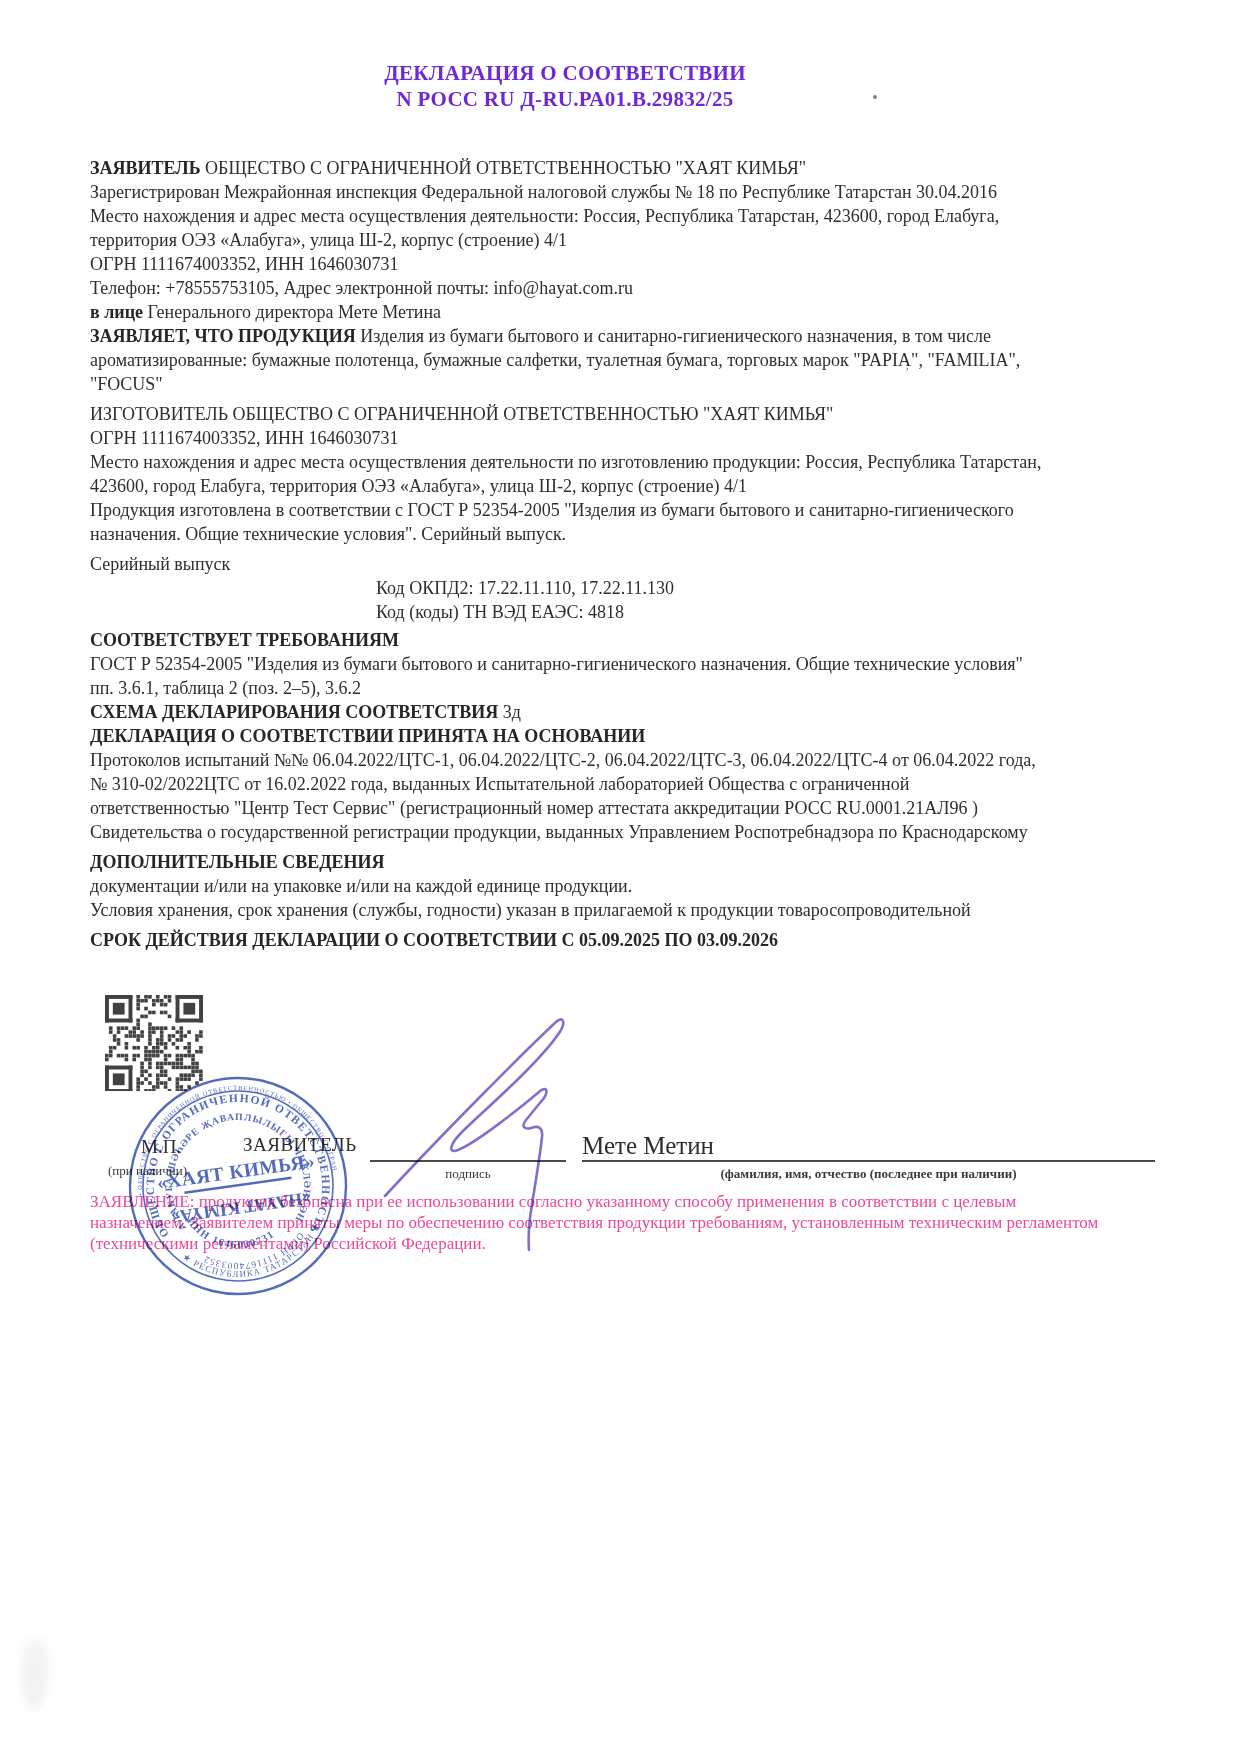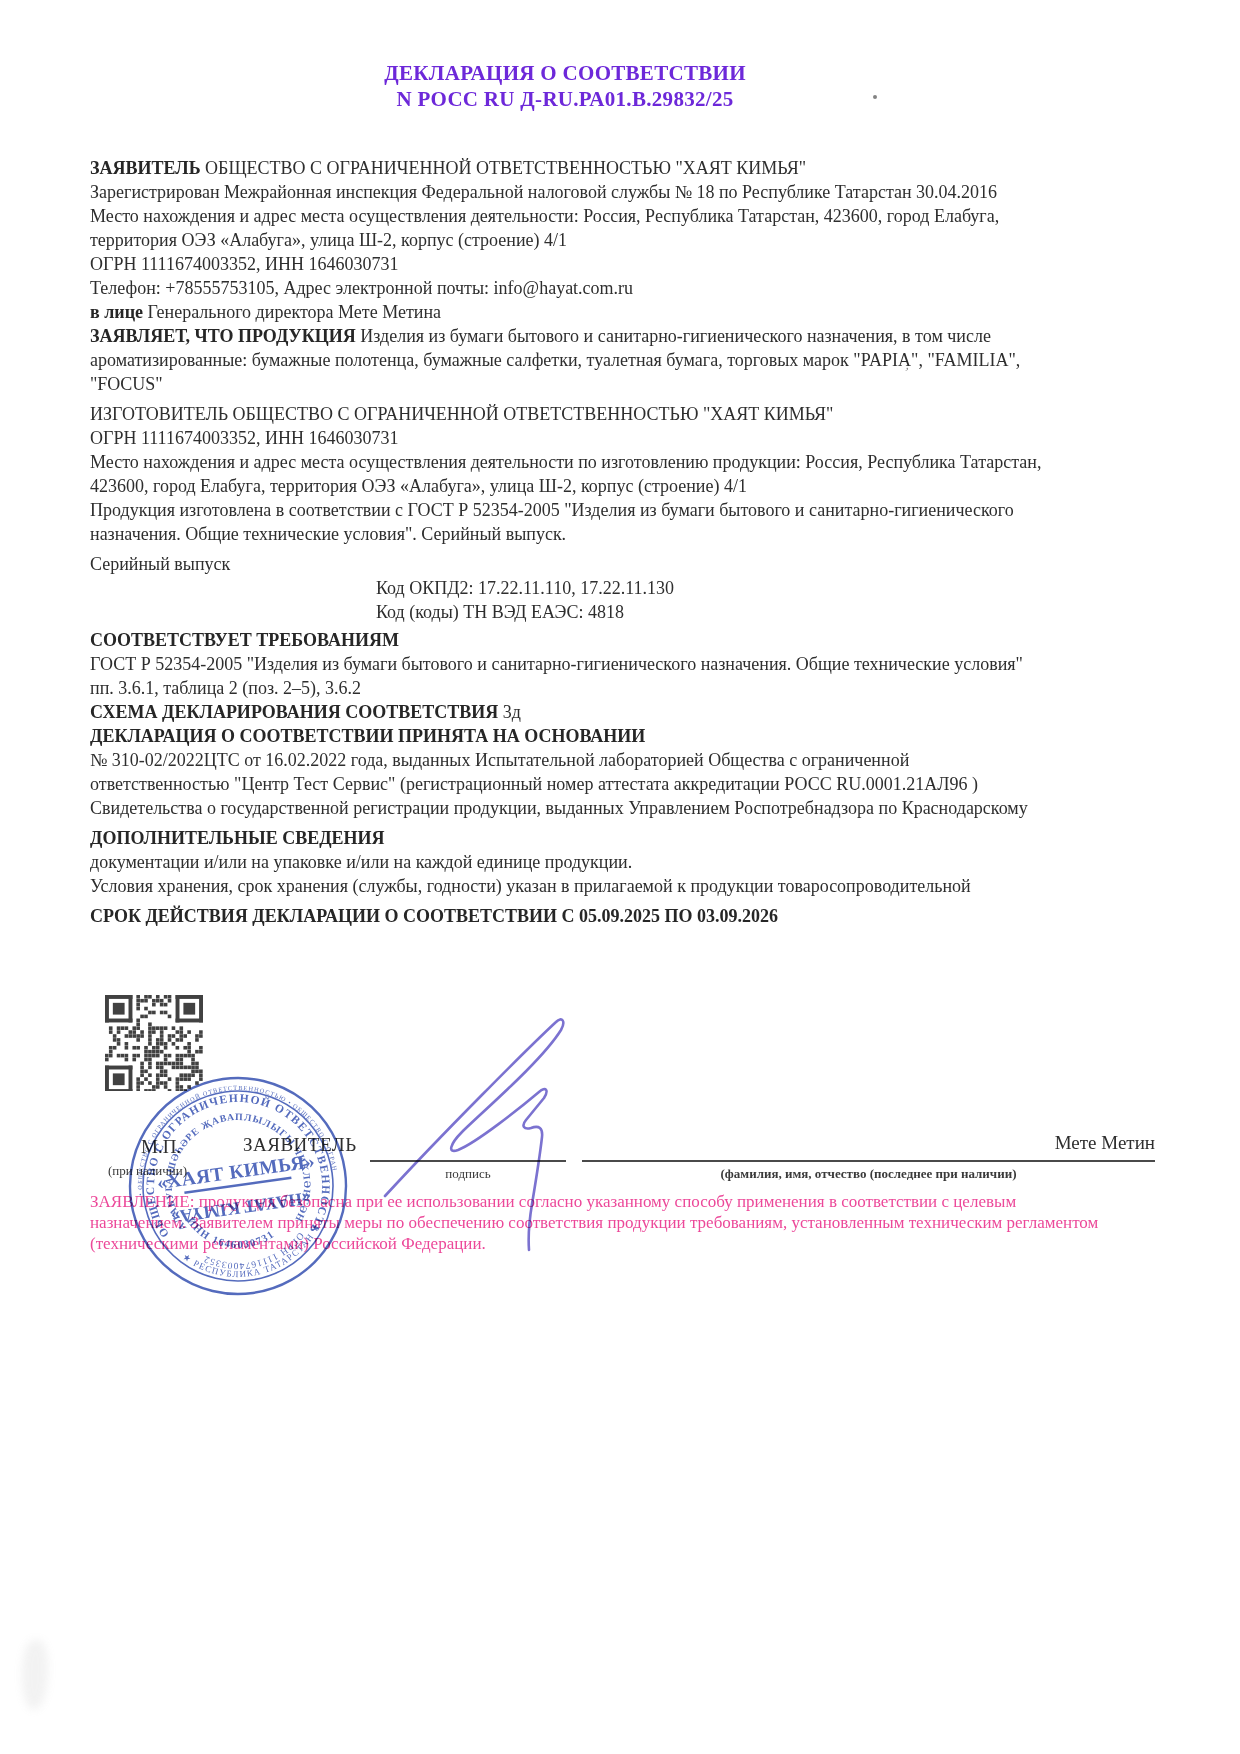"Протоколов испытаний №№" div.line { html: none -> <div>Протоколов испытаний №№ 06.04.2022/ЦТС-1, 06.04.2022/ЦТС-2, 06.04.2022/ЦТС-3, 06.04.2022/ЦТС-4 от 06.04.2022 года,</div> }
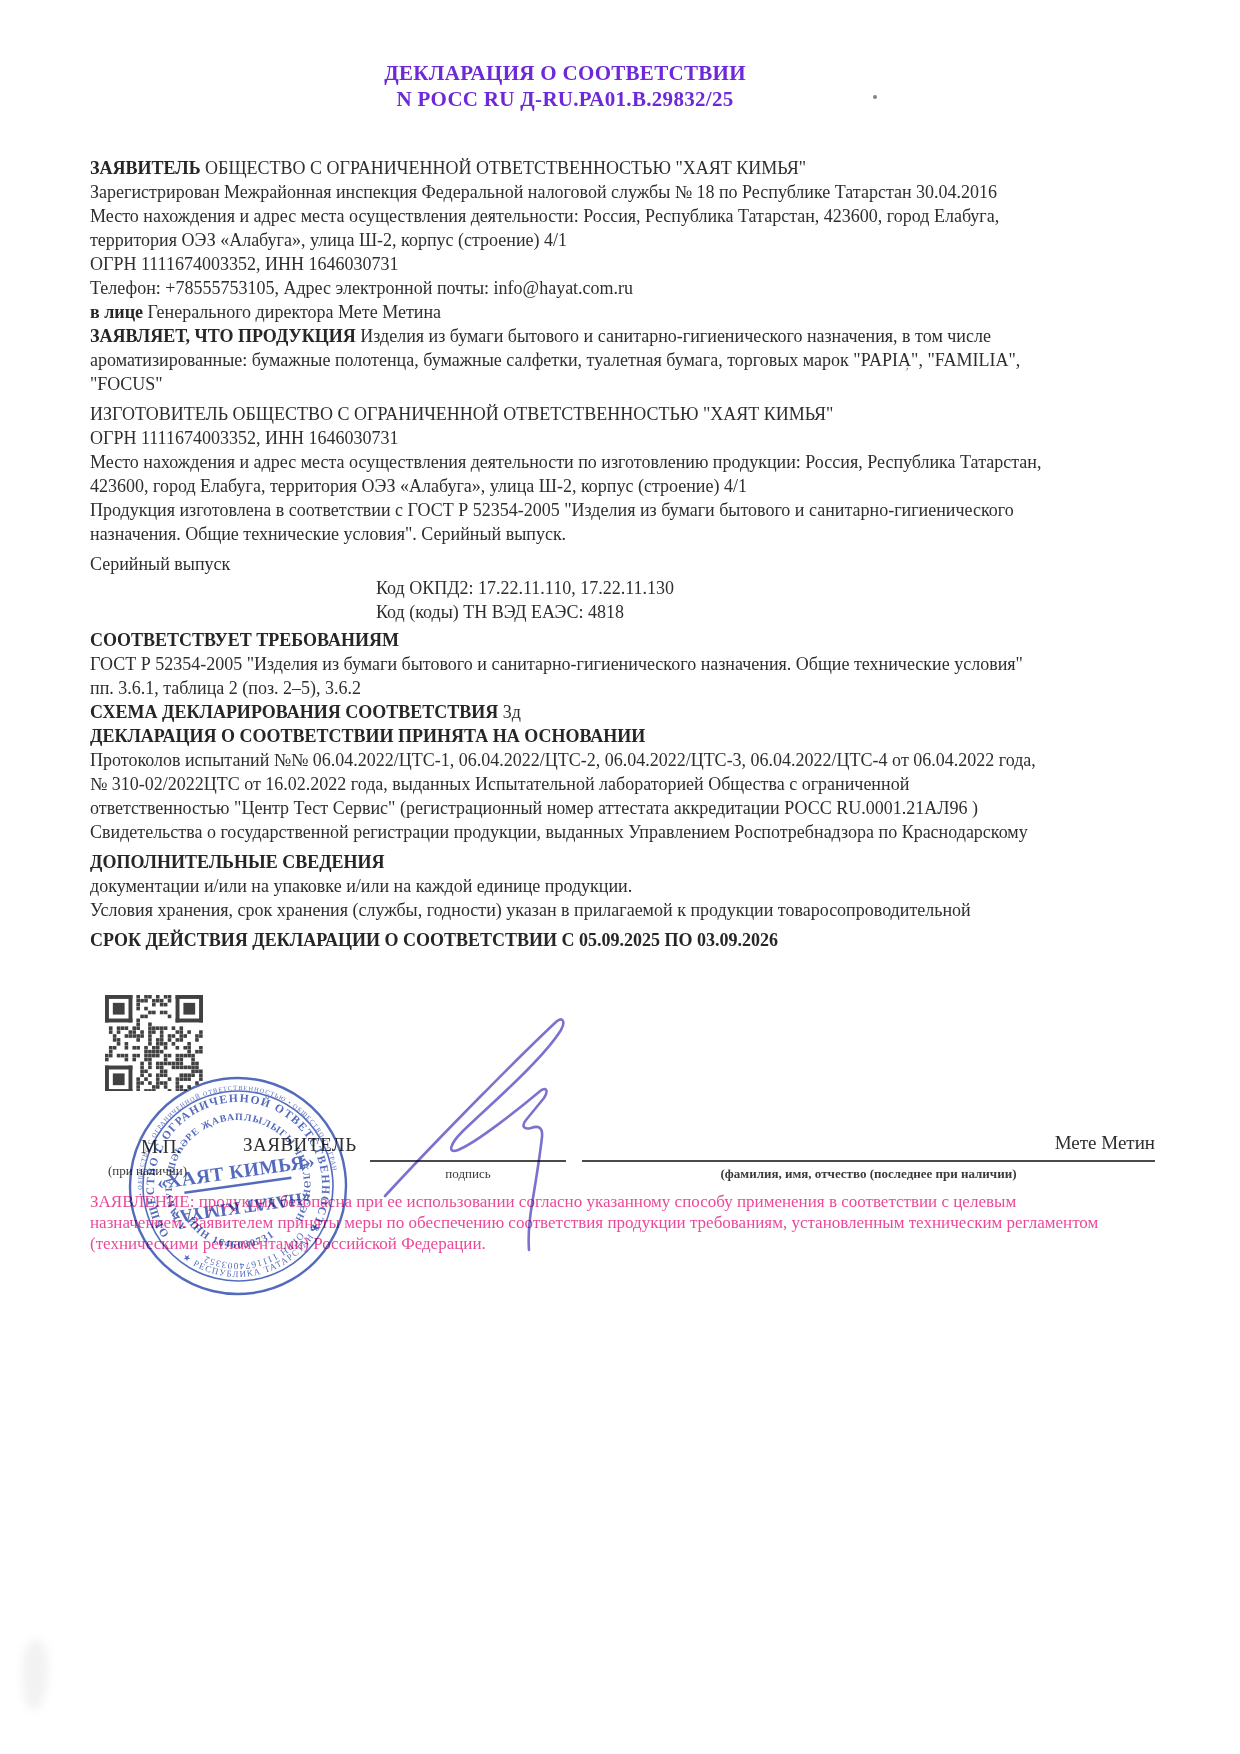"Мете Метин" #fio-name { font-size: 19px -> 25px; text-align: right -> left }
